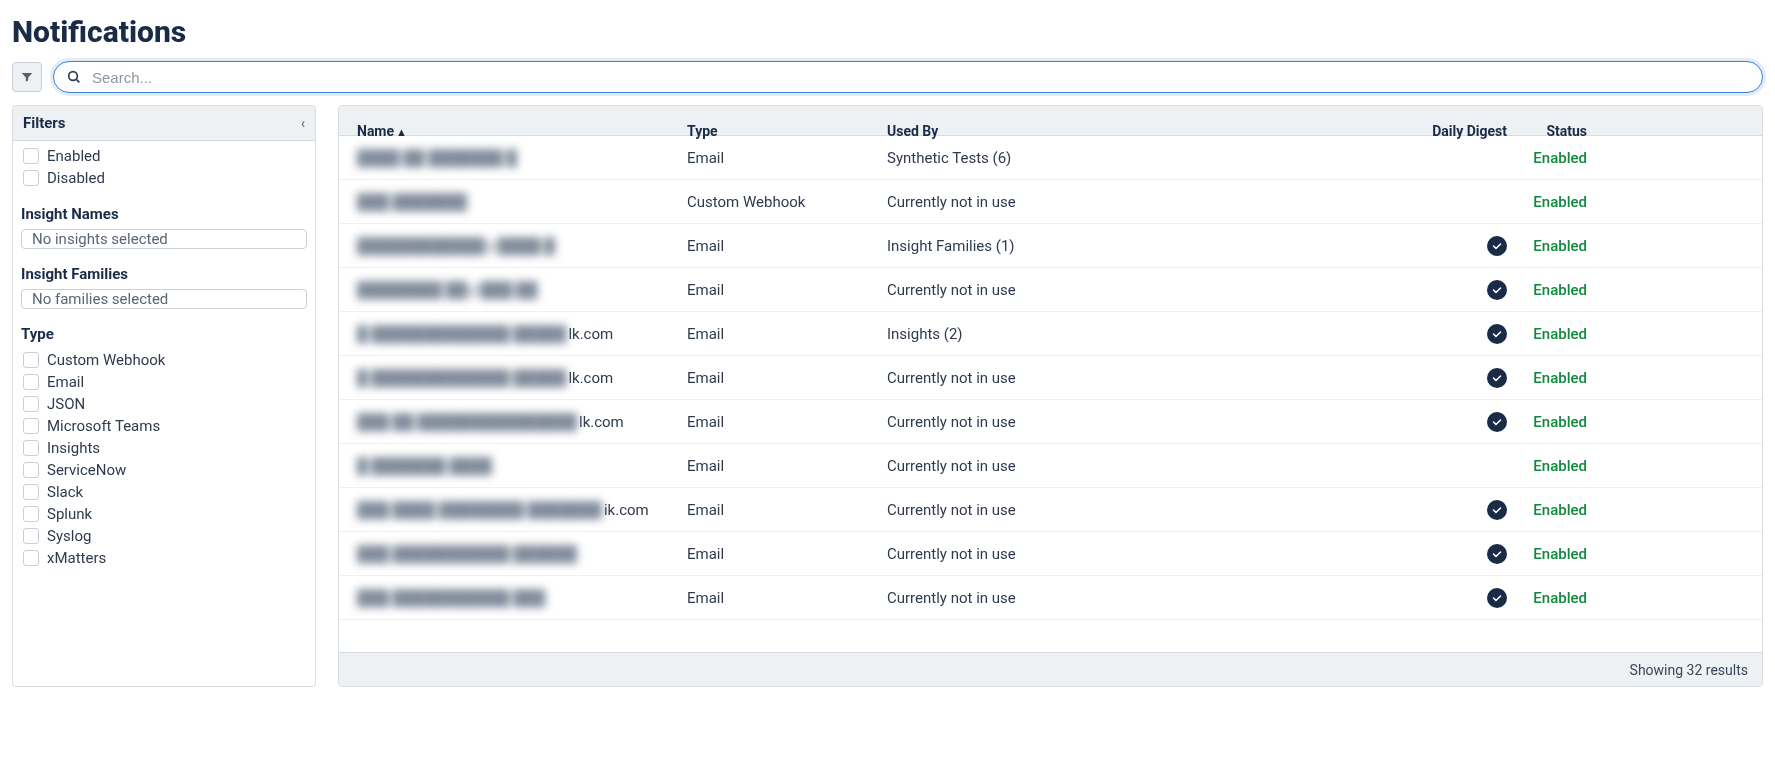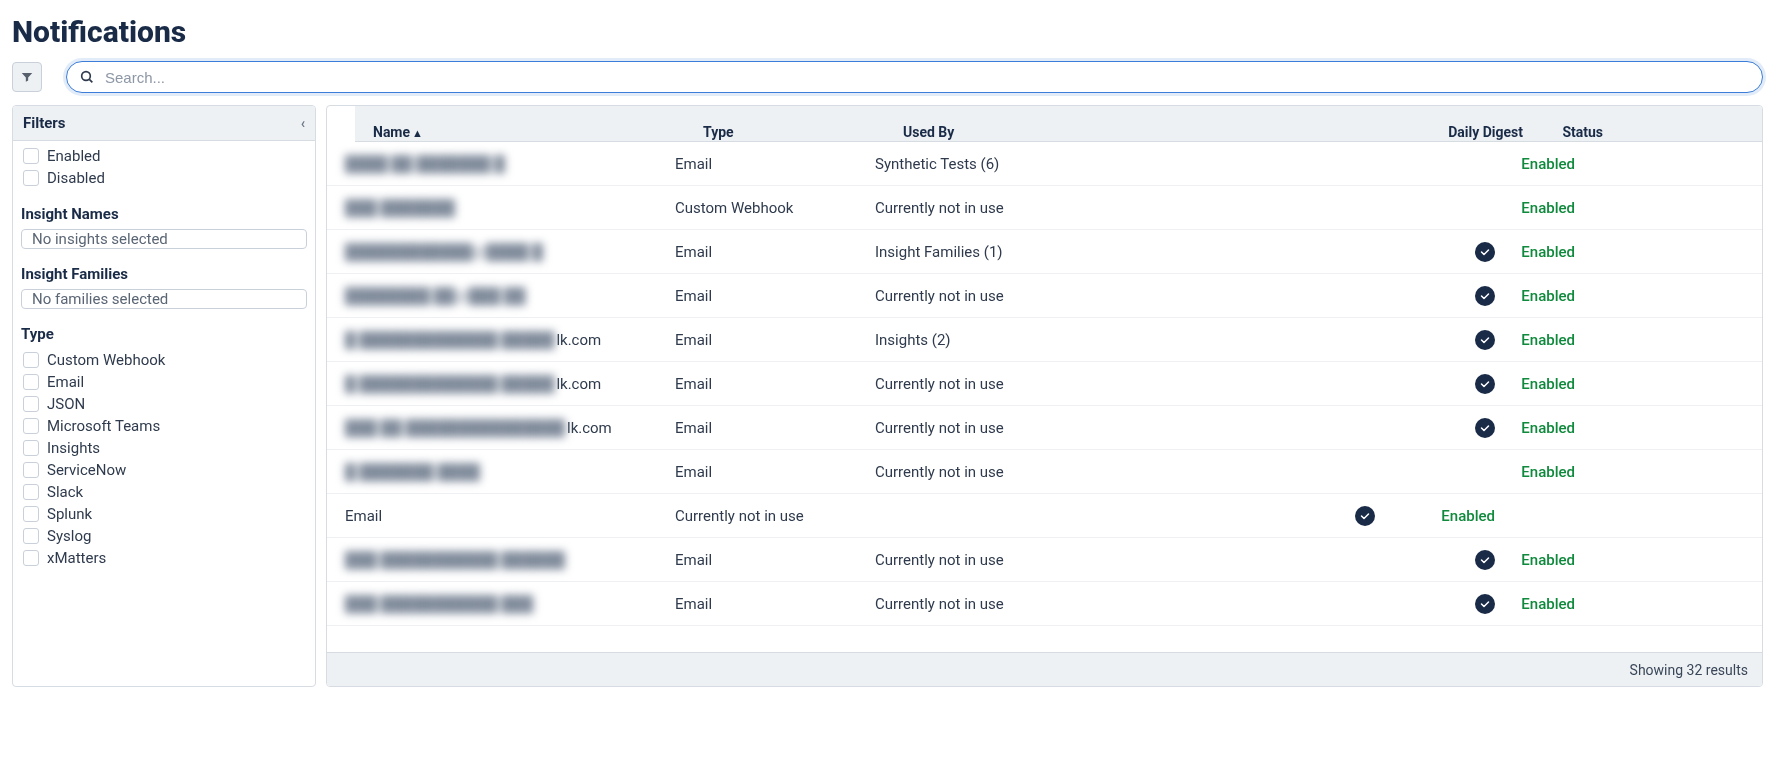"Search..." .search-row { gap: 24px -> 11px }
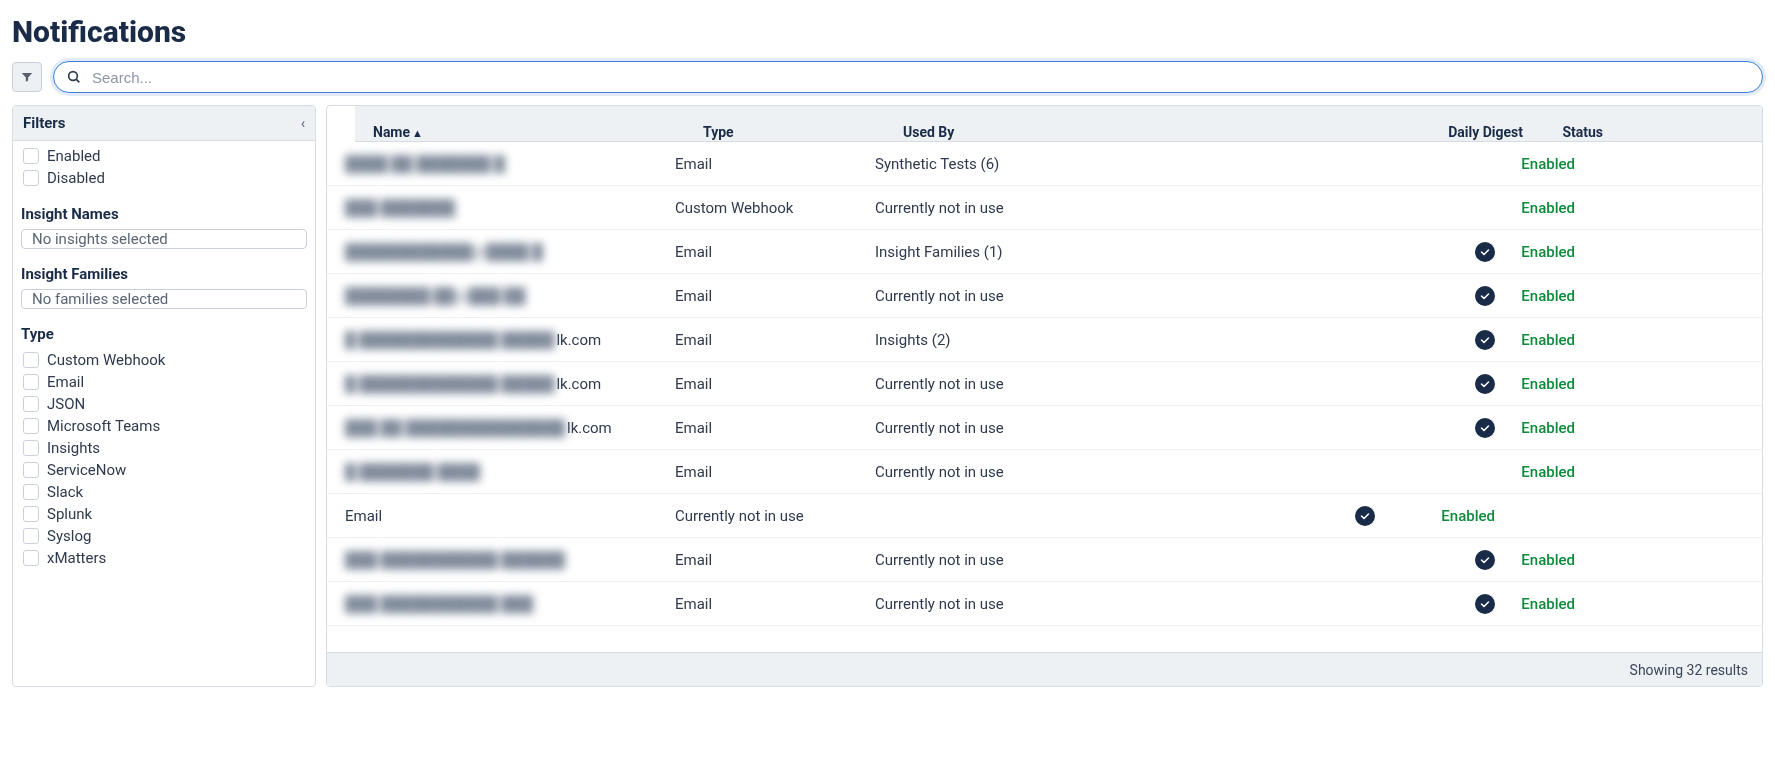"Filters" .content-row { gap: 10px -> 22px }
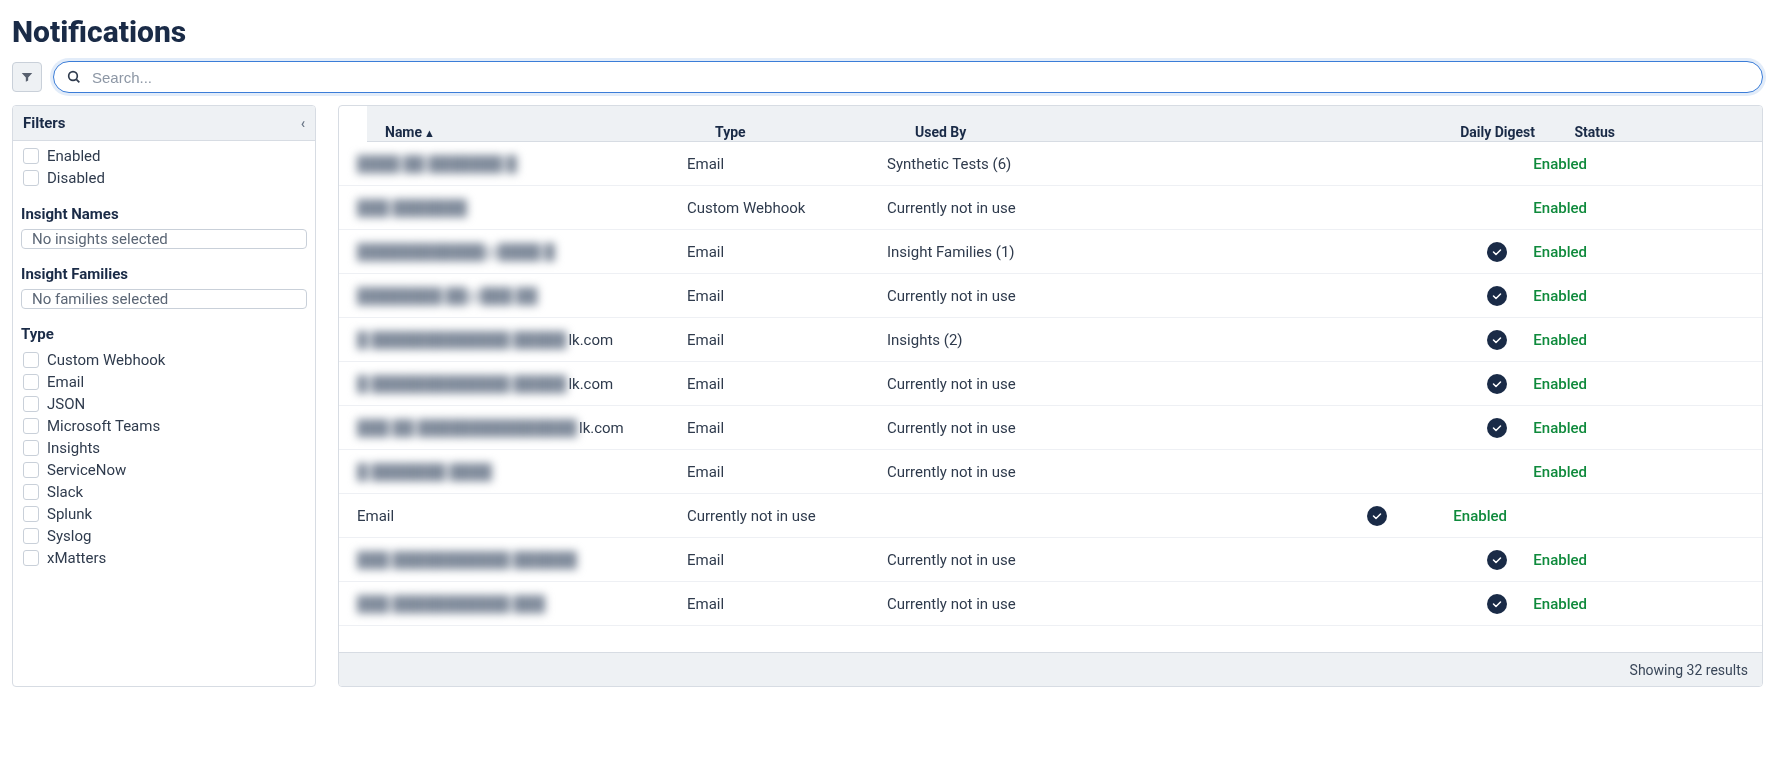"Name ▲" .table-header { height: 36px -> 30px; margin-left: 28px -> none }
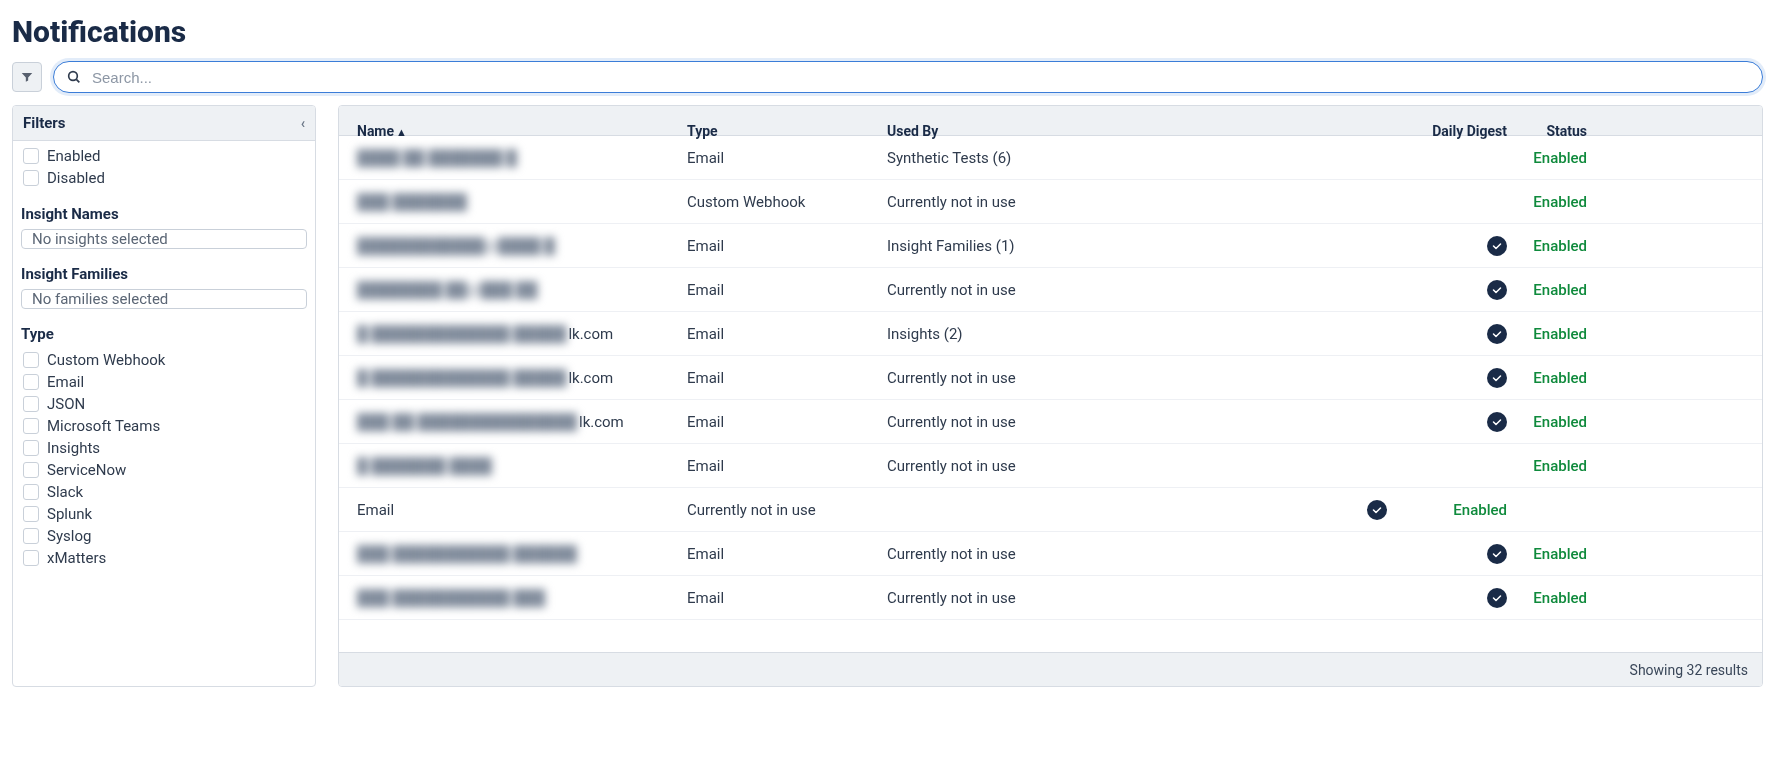"ik.com" div.name-cell { html: none -> <div><span>███ ████ ████████ ███████</span><span>ik.com</span></div> }
